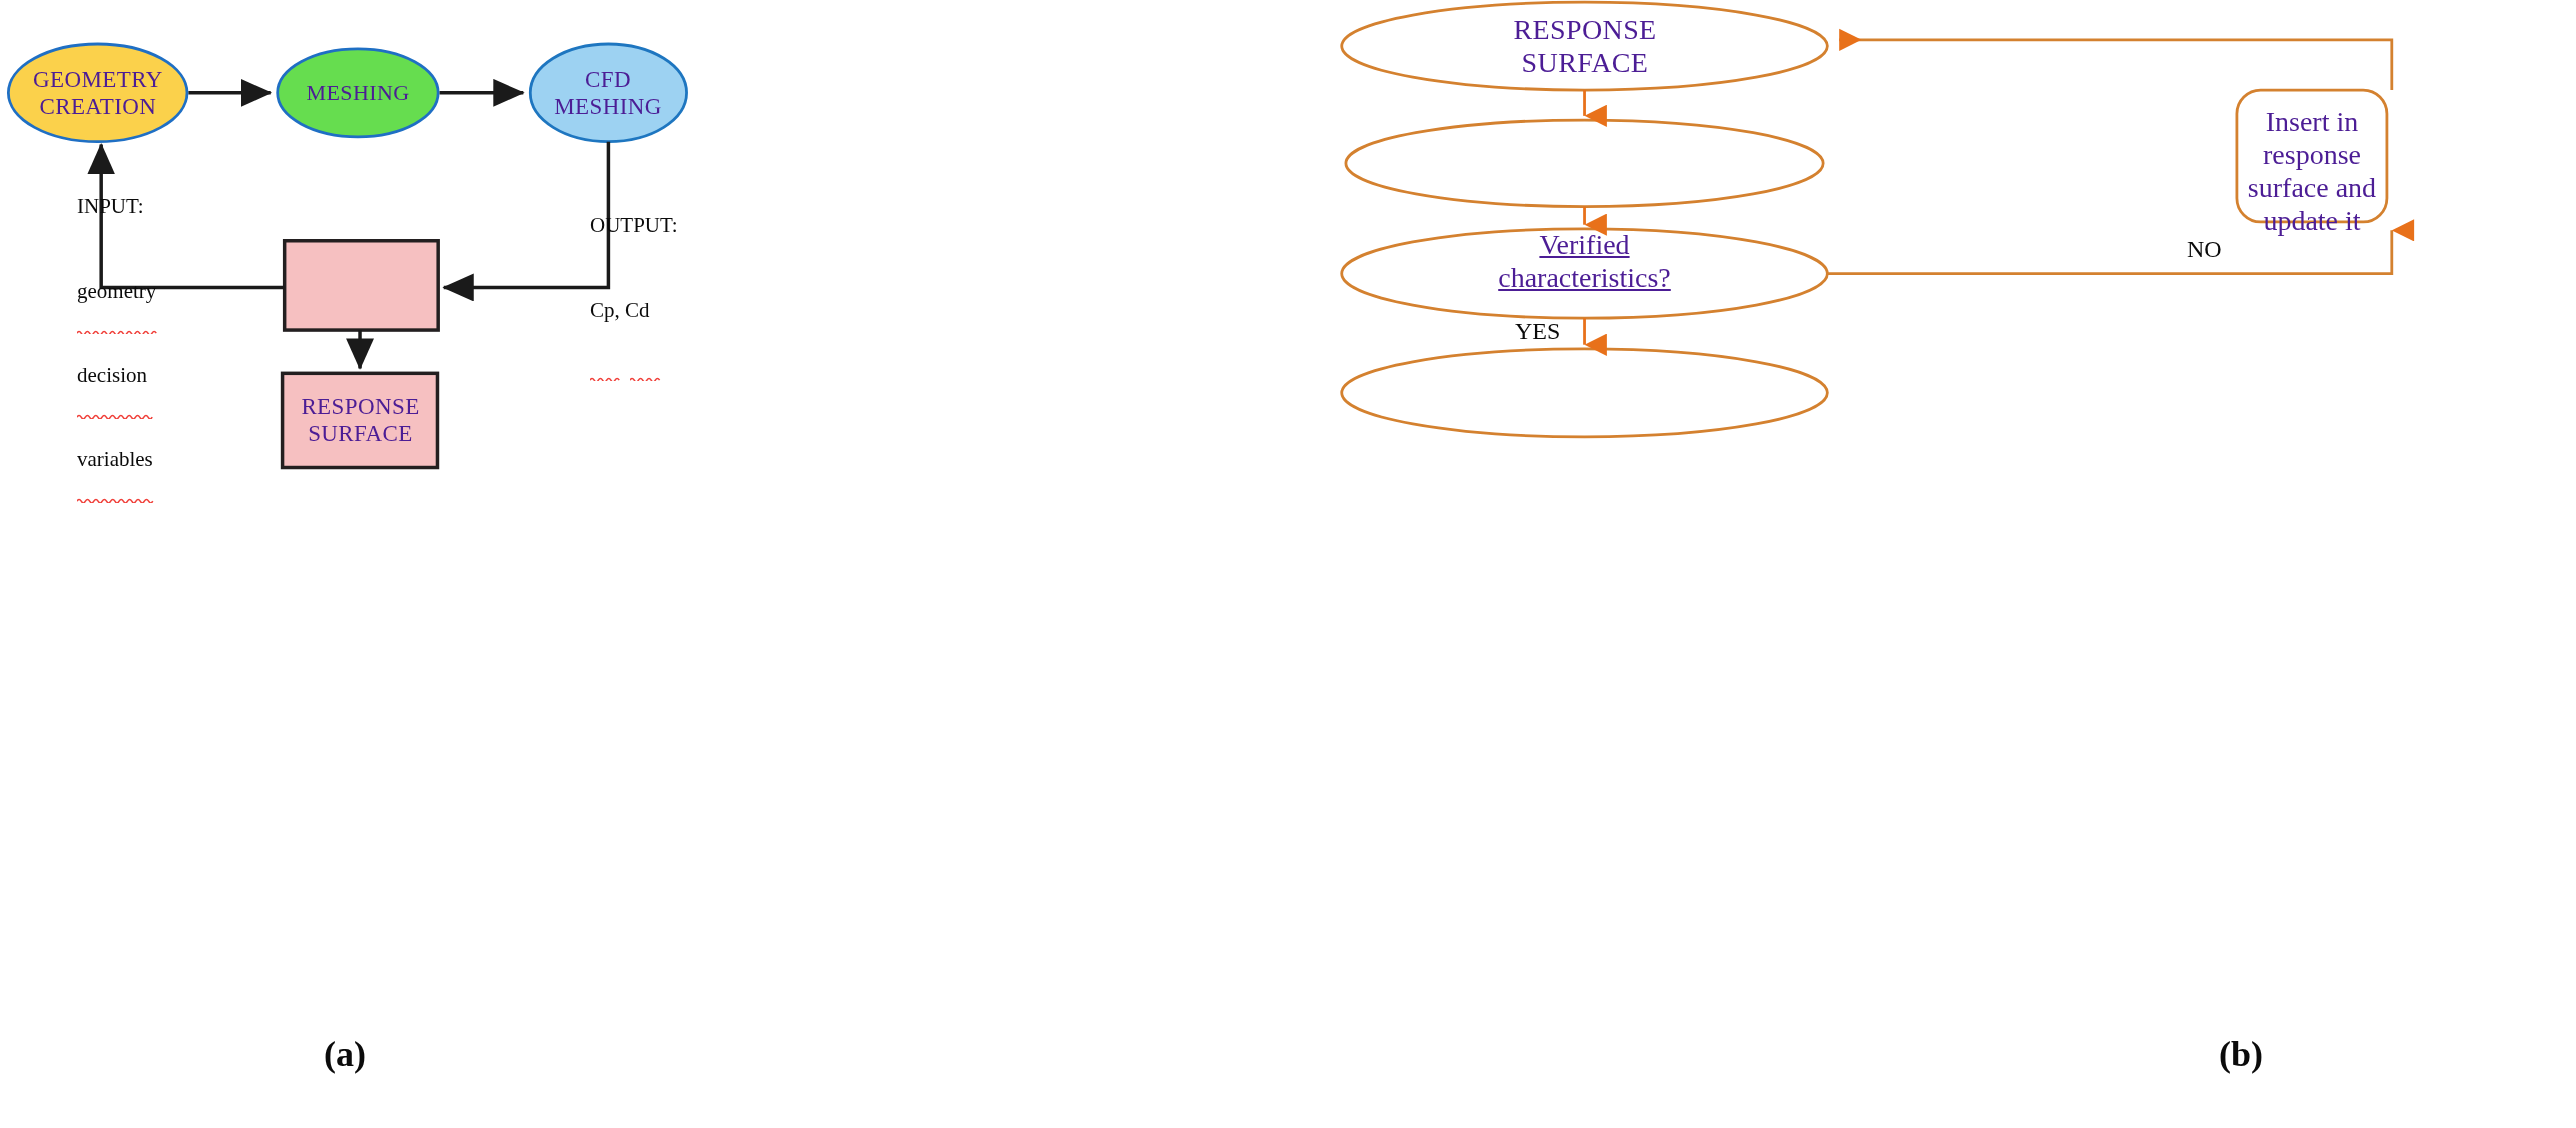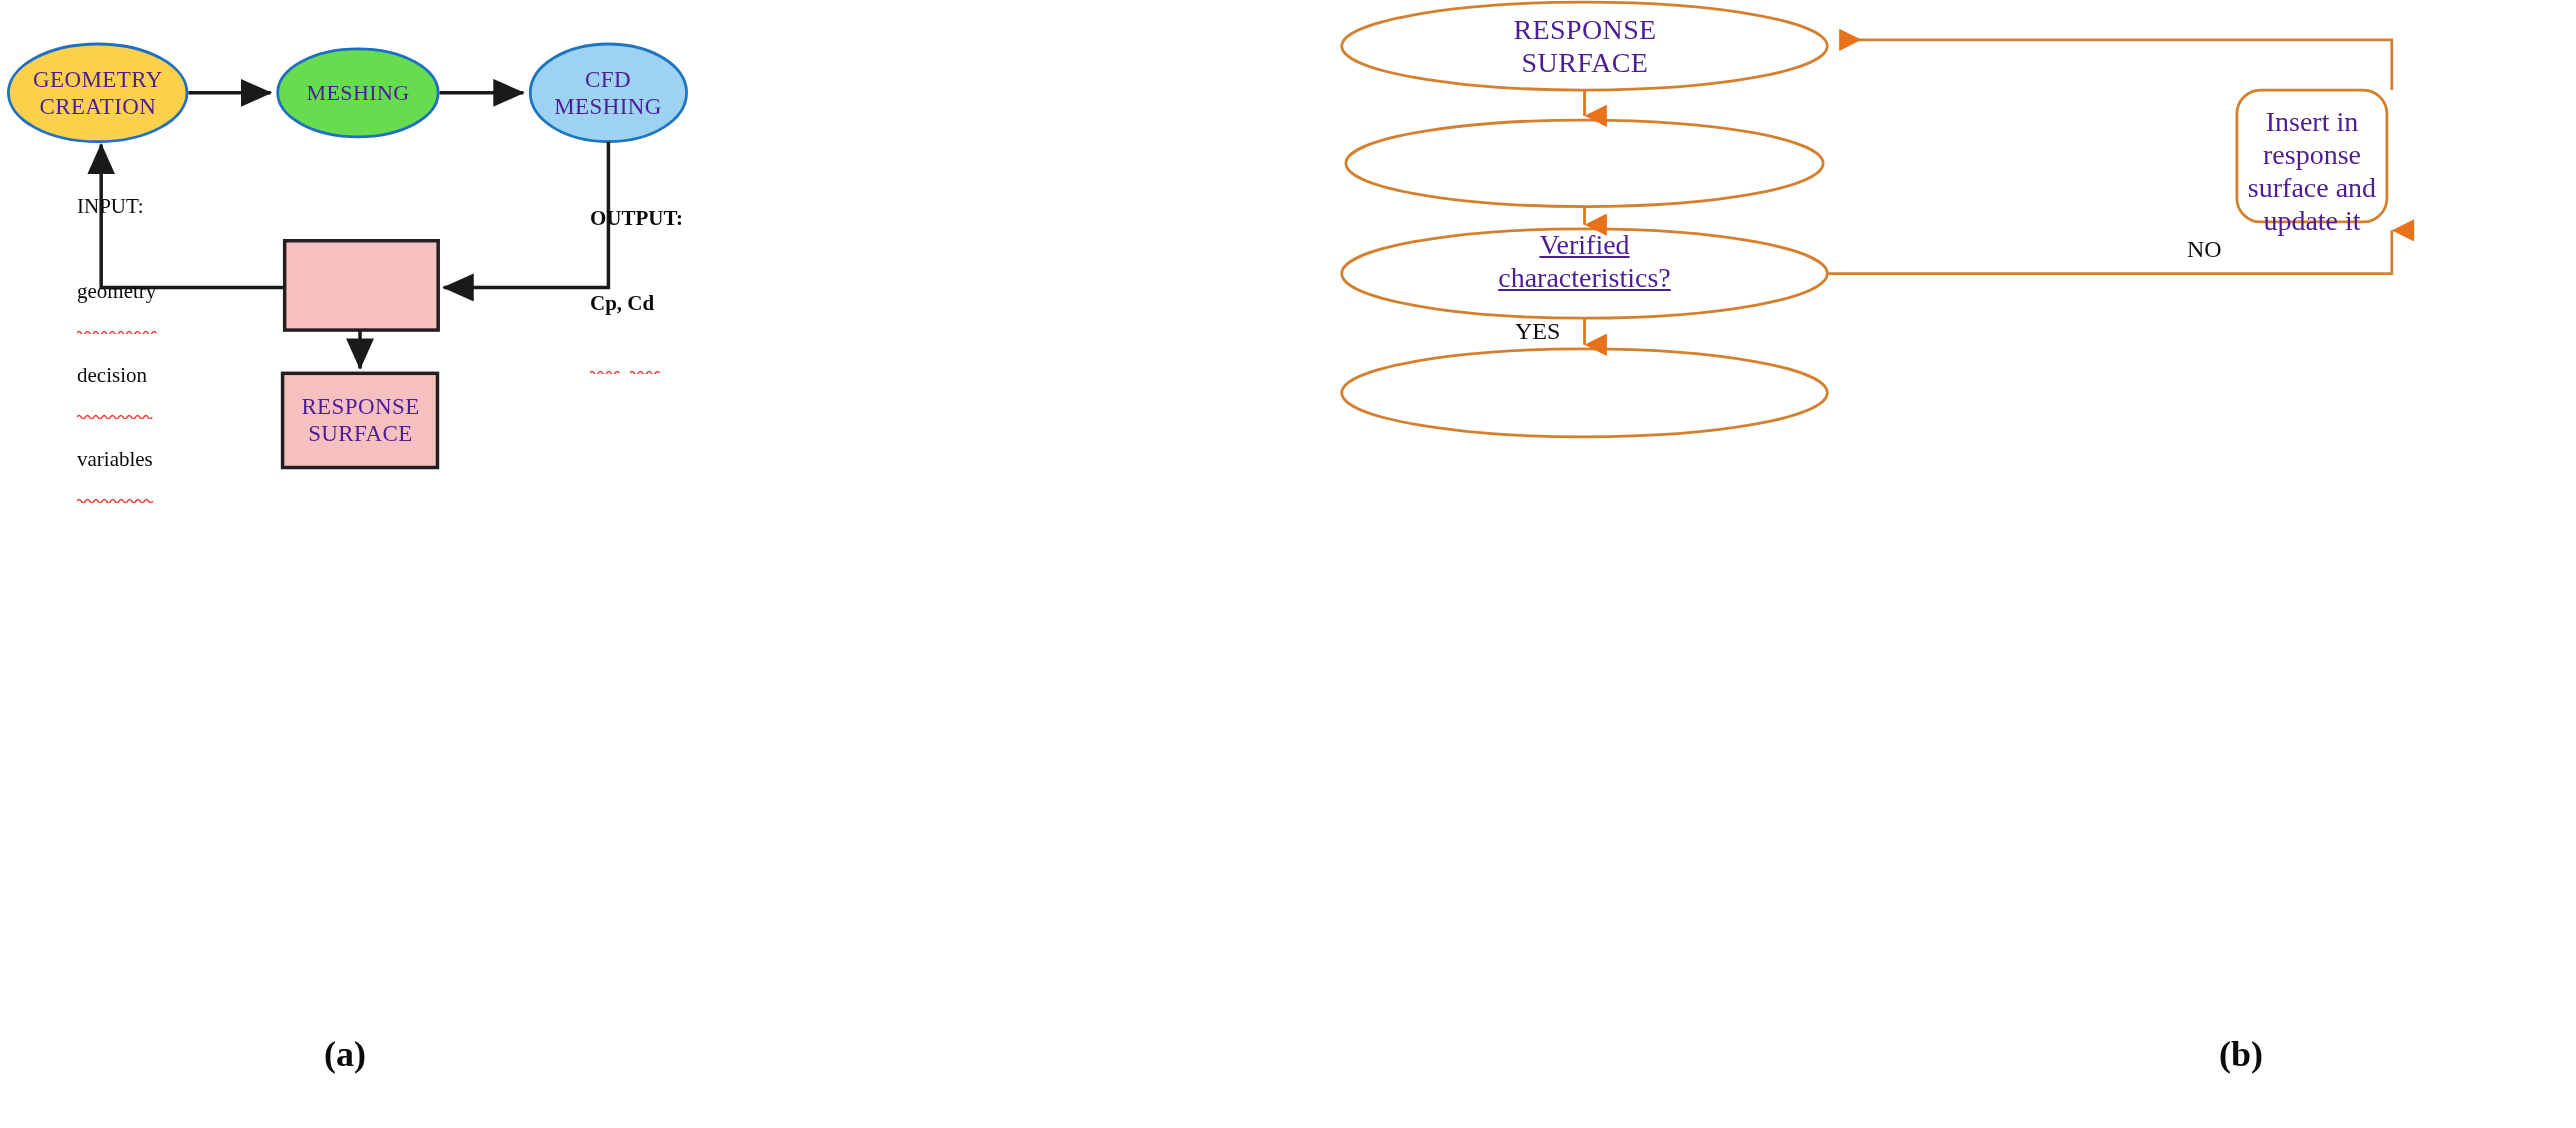"OUTPUT:" div.edge-label { font-weight: bold -> none; top: 176px -> 183px }
